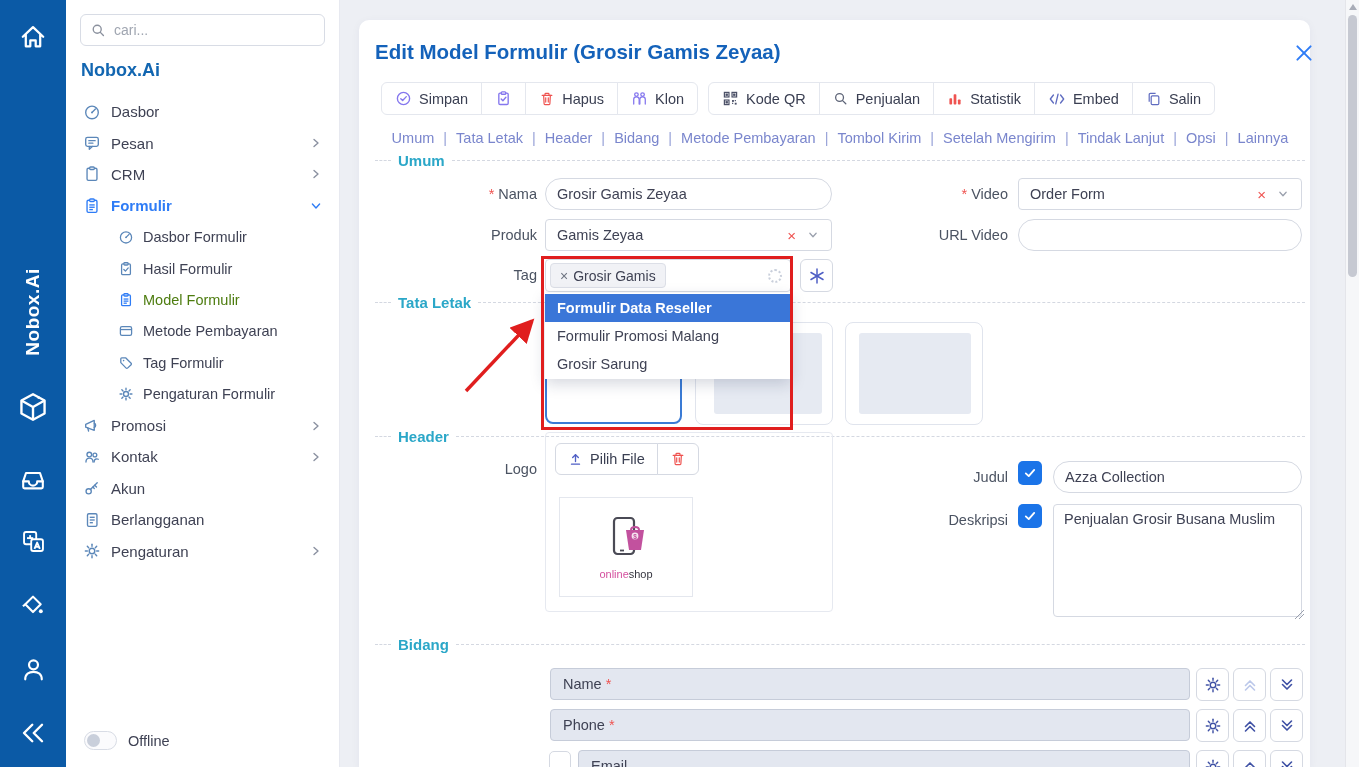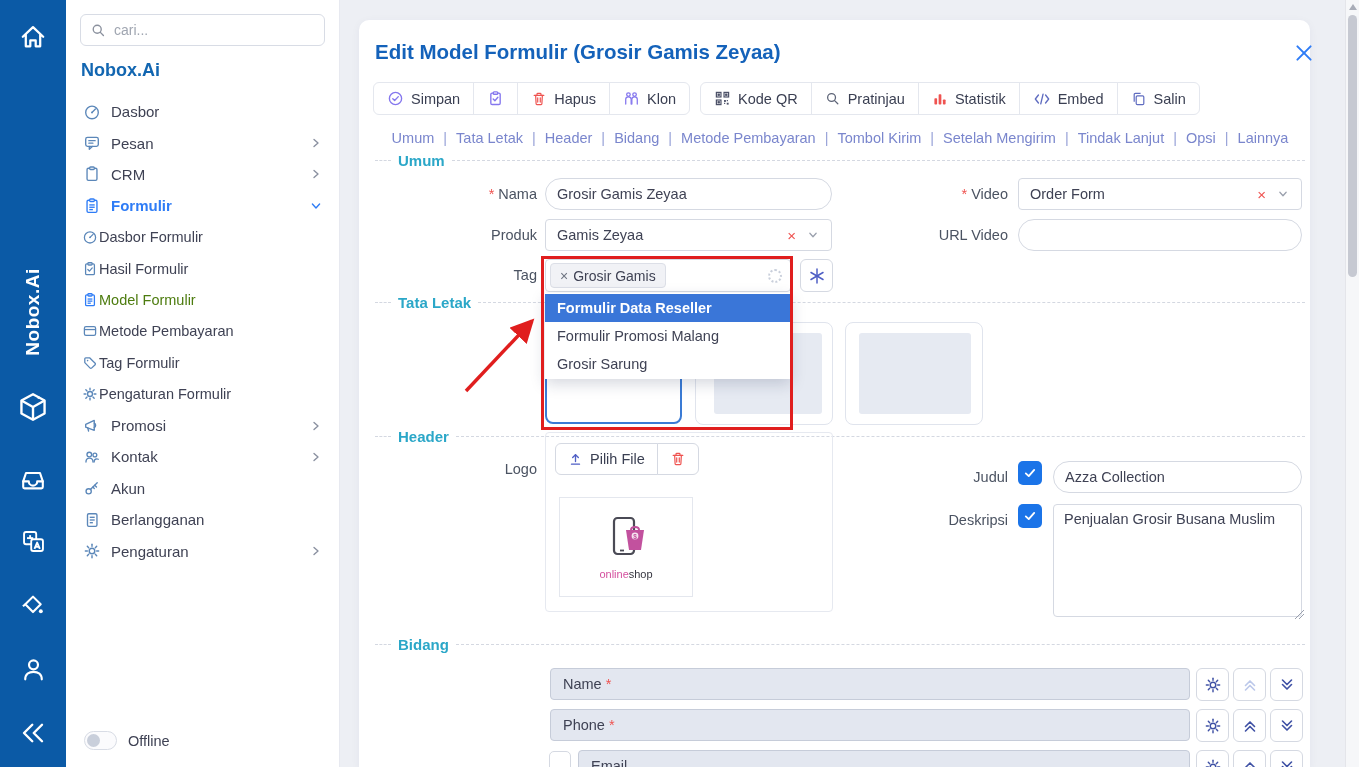"Simpan" .btn-group .tbtn:first-child { margin-left: 0 -> 8px }
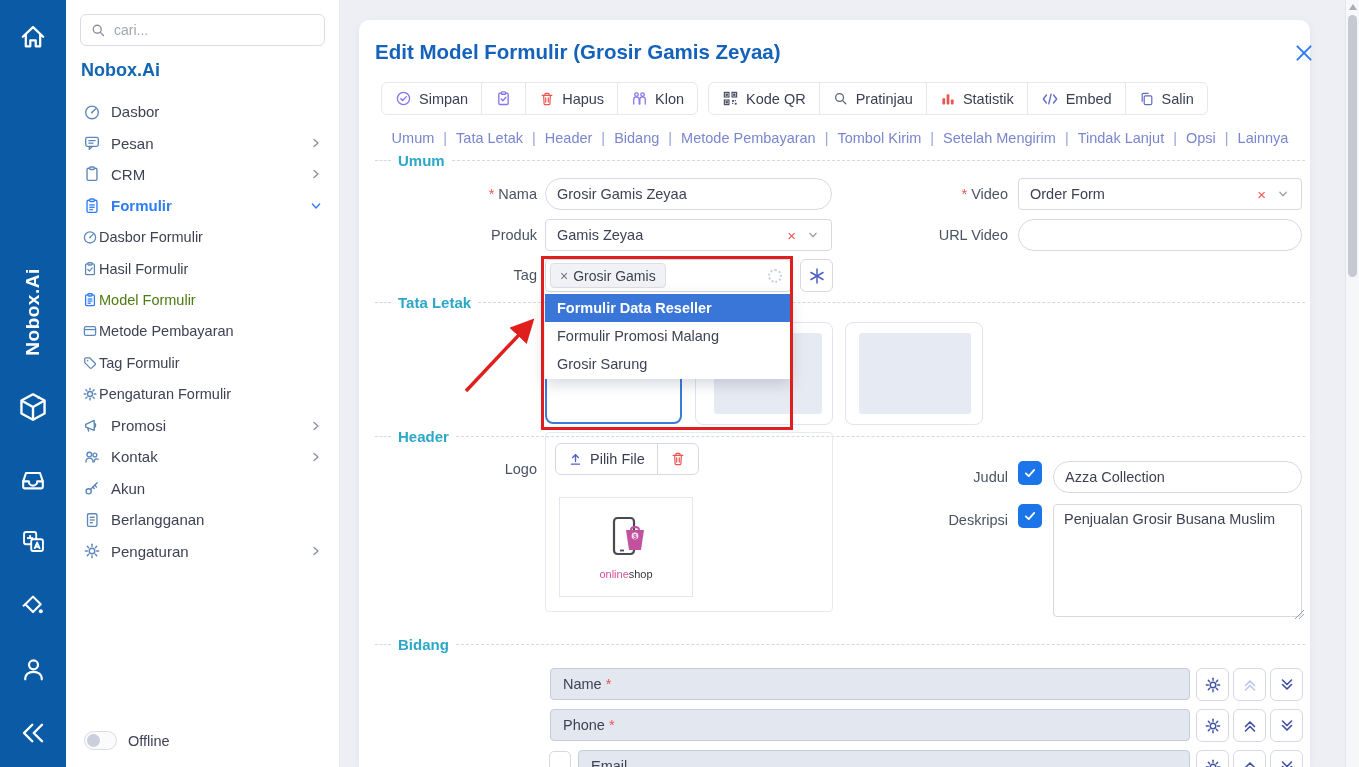"Pratinjau" span { text: Pratinjau -> Penjualan }
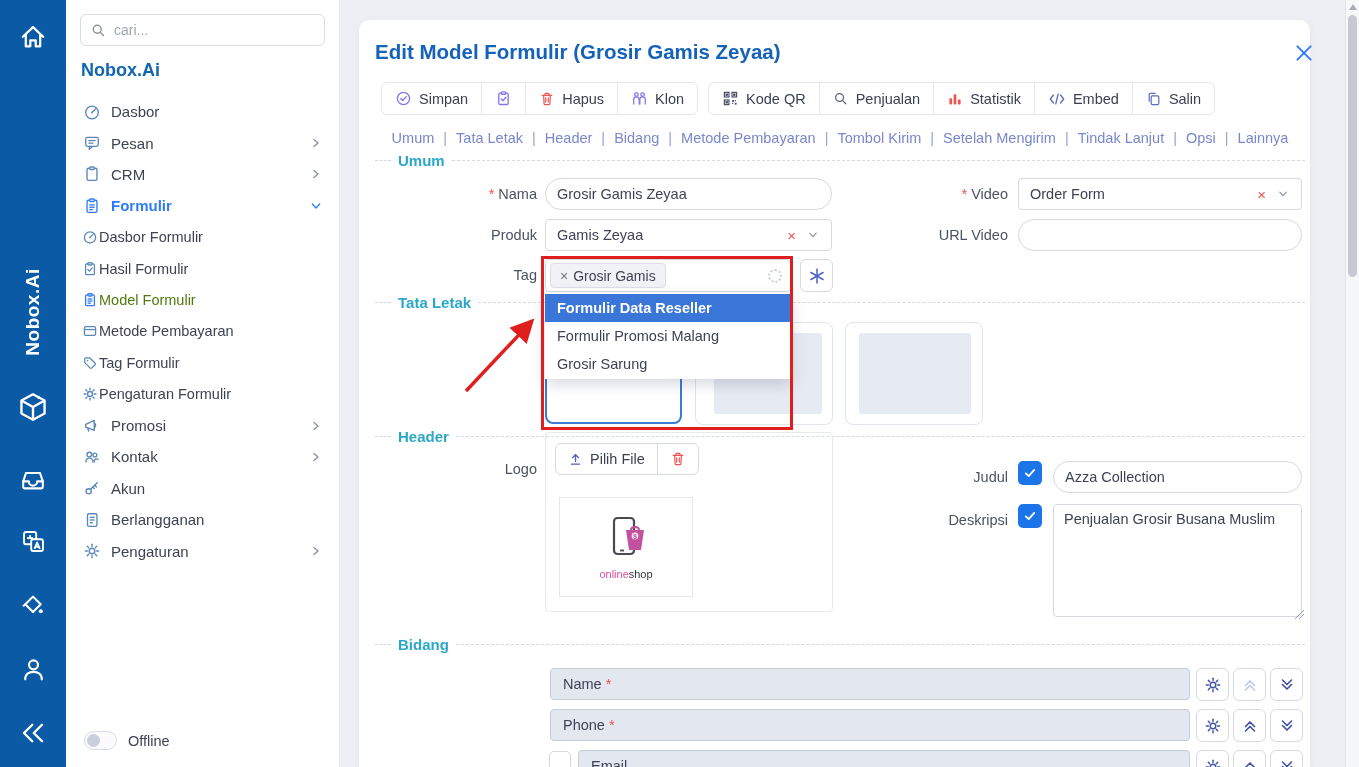"Dasbor Formulir" .mi.sub { gap: 1px -> 9px; padding-left: 16px -> 52px }
